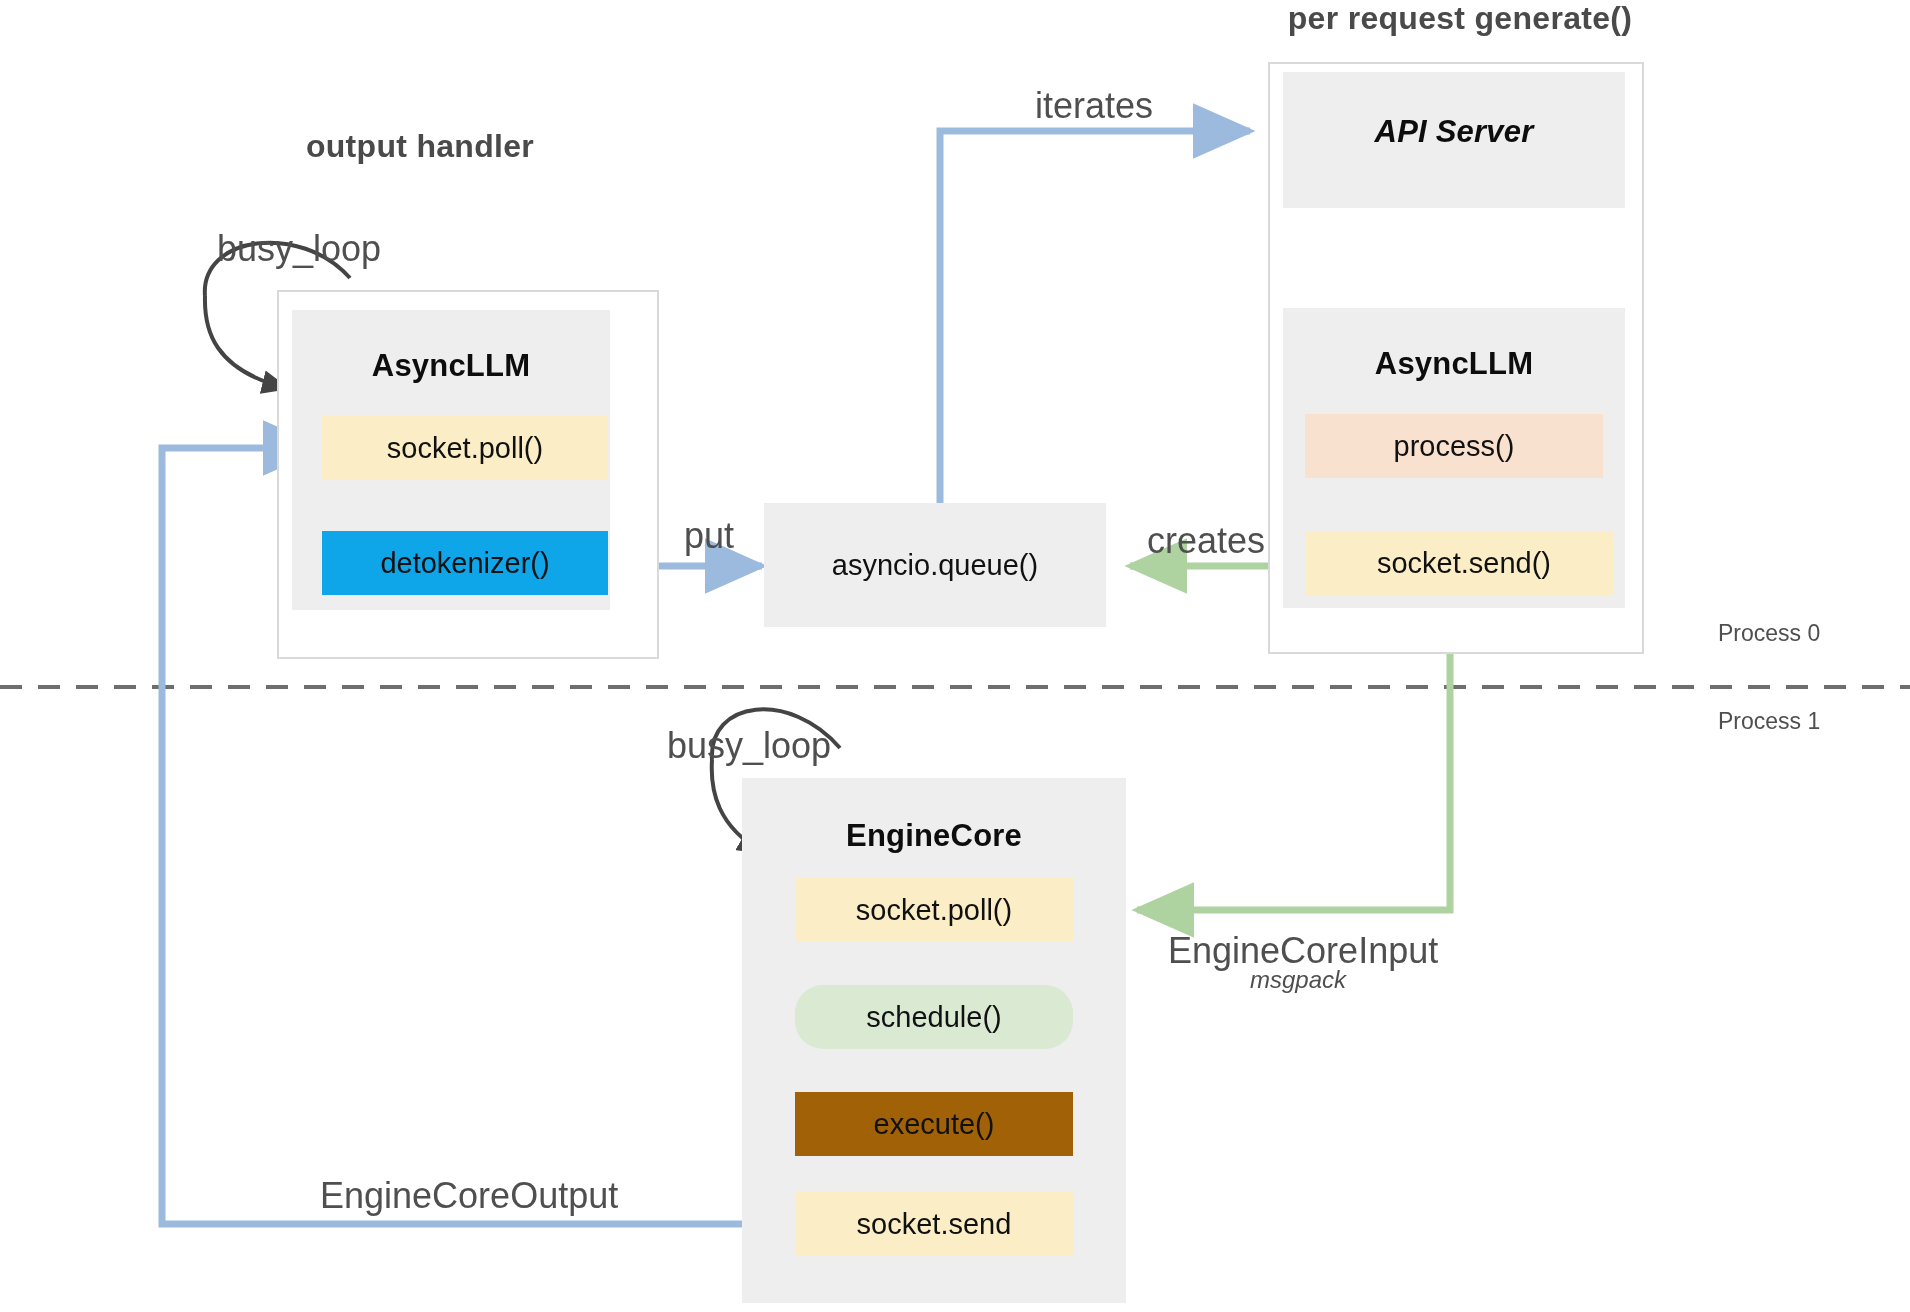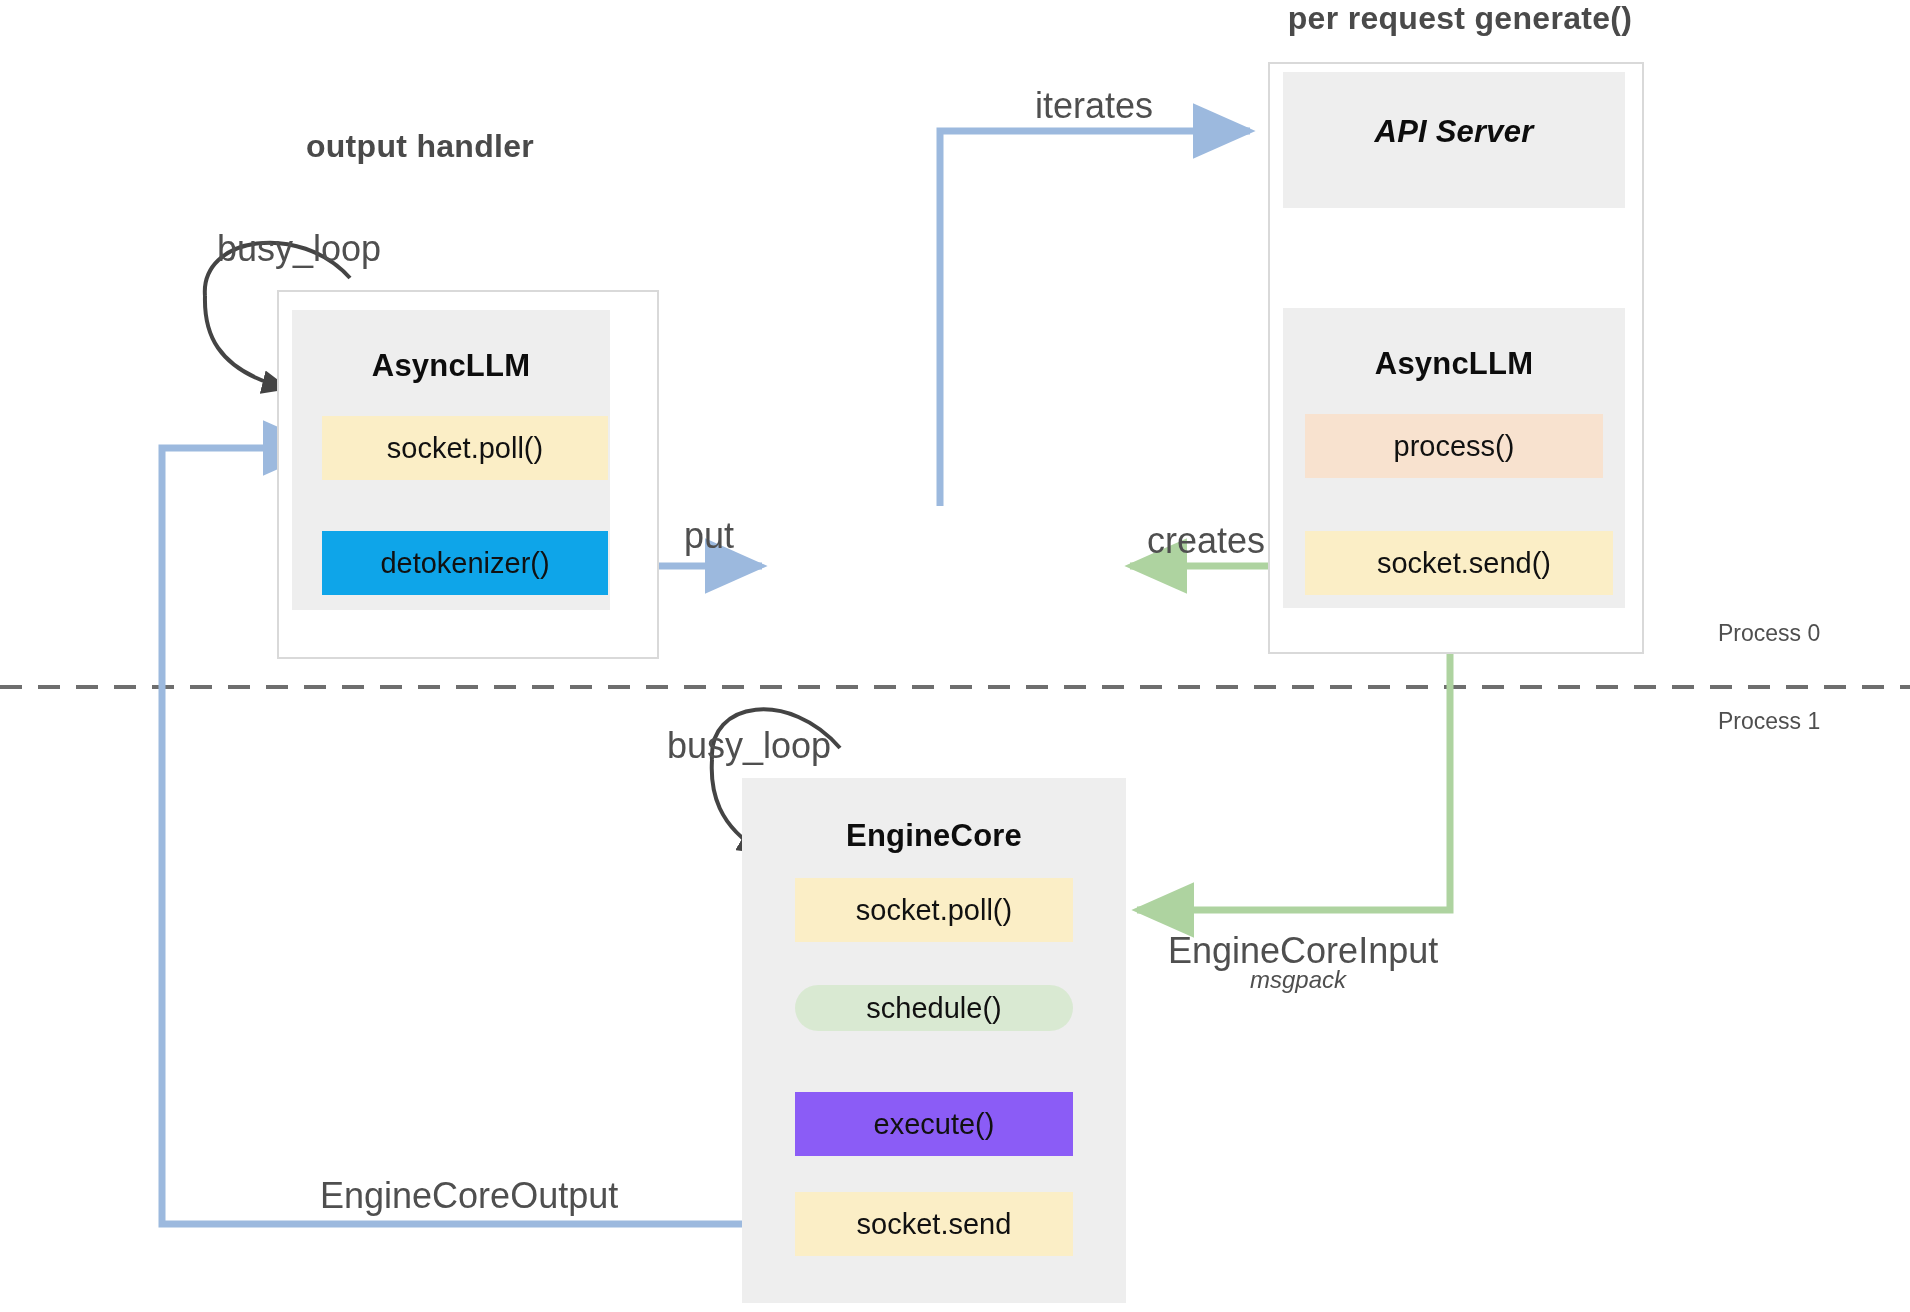"asyncio.queue()" div.plain { html: none -> <div>asyncio.queue()</div> }
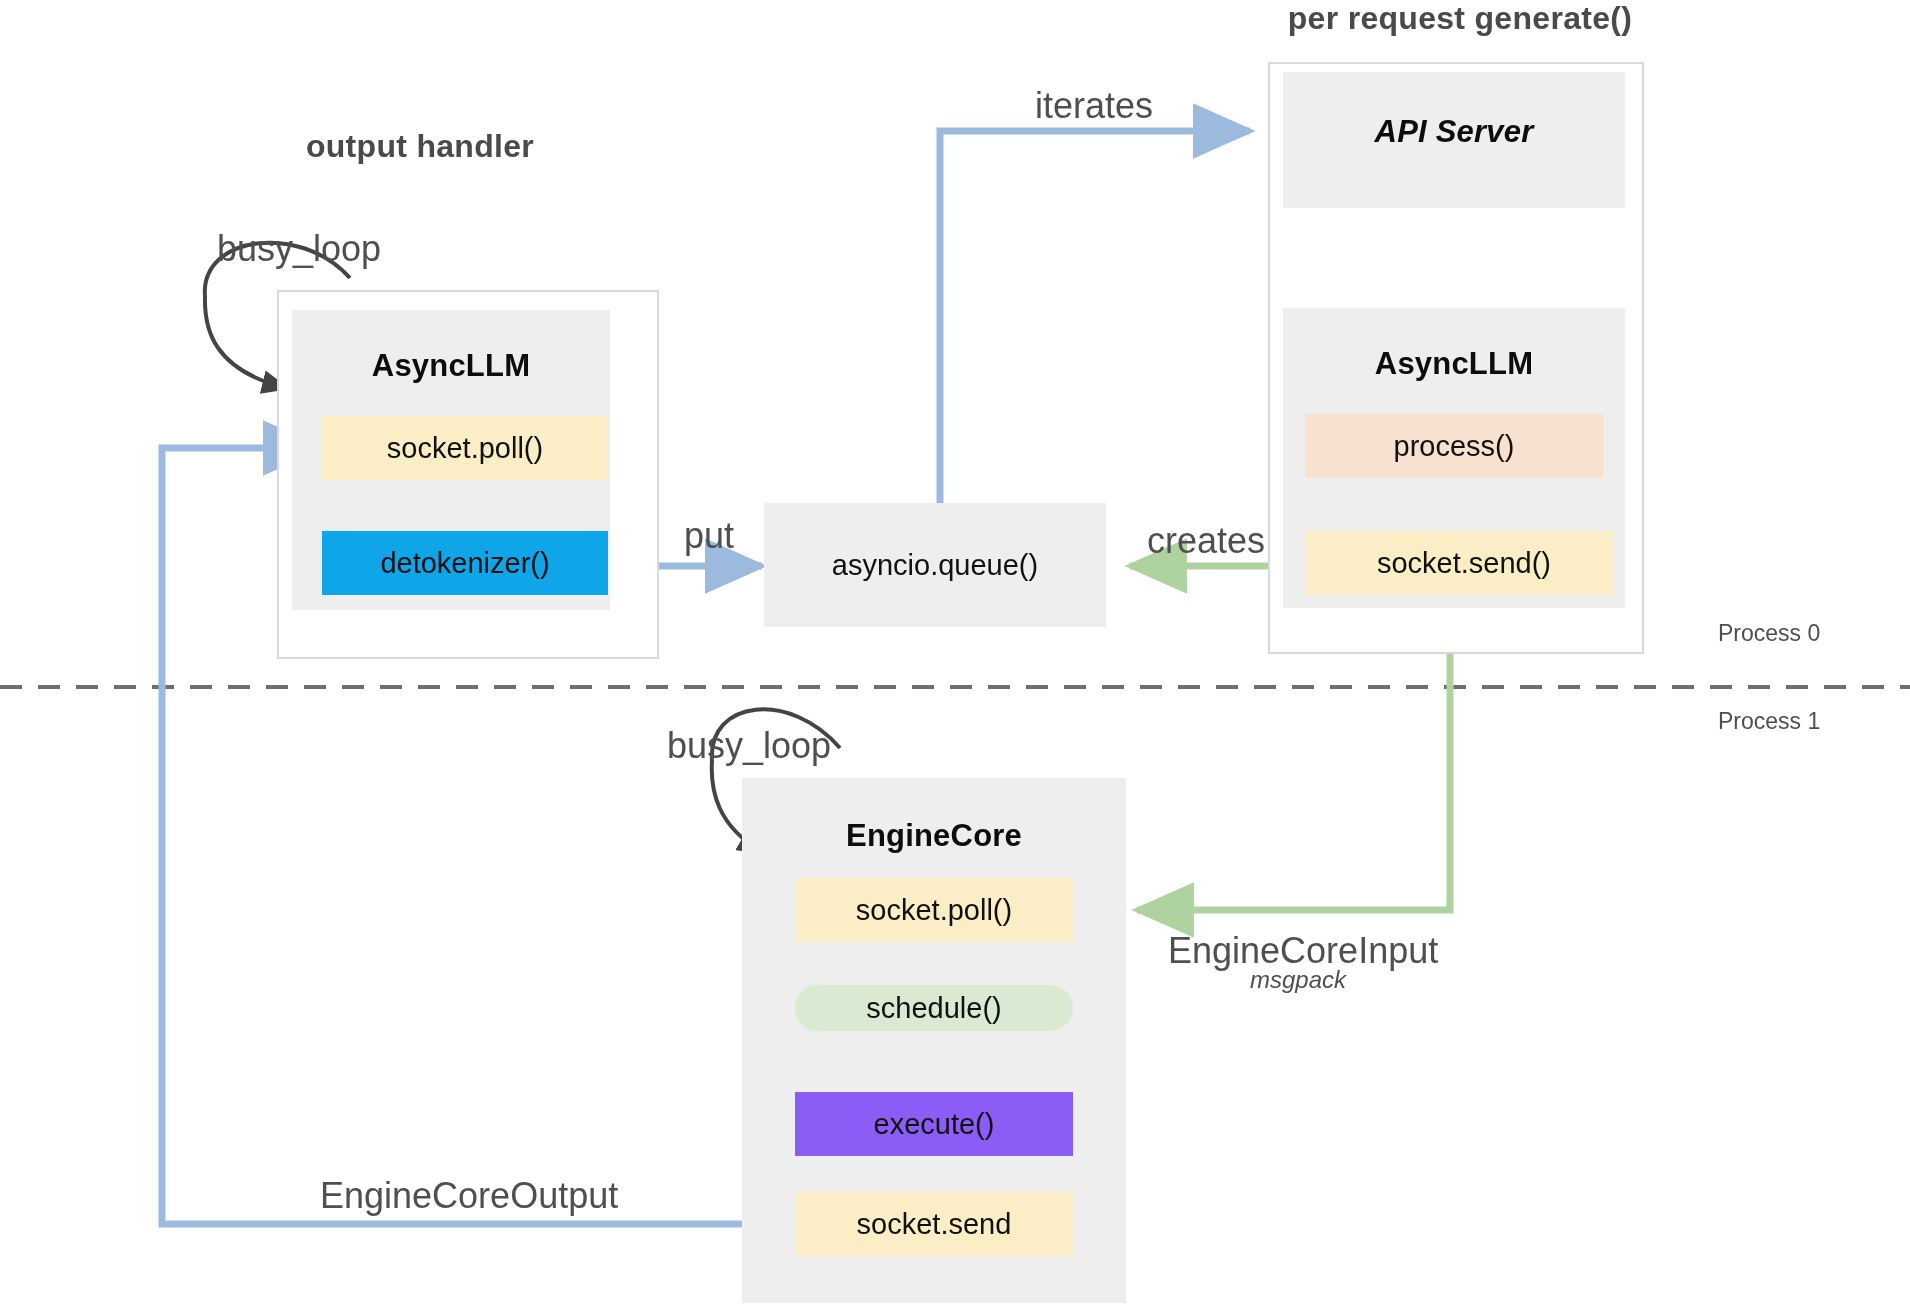"schedule()" div.slot { height: 46px -> 64px }
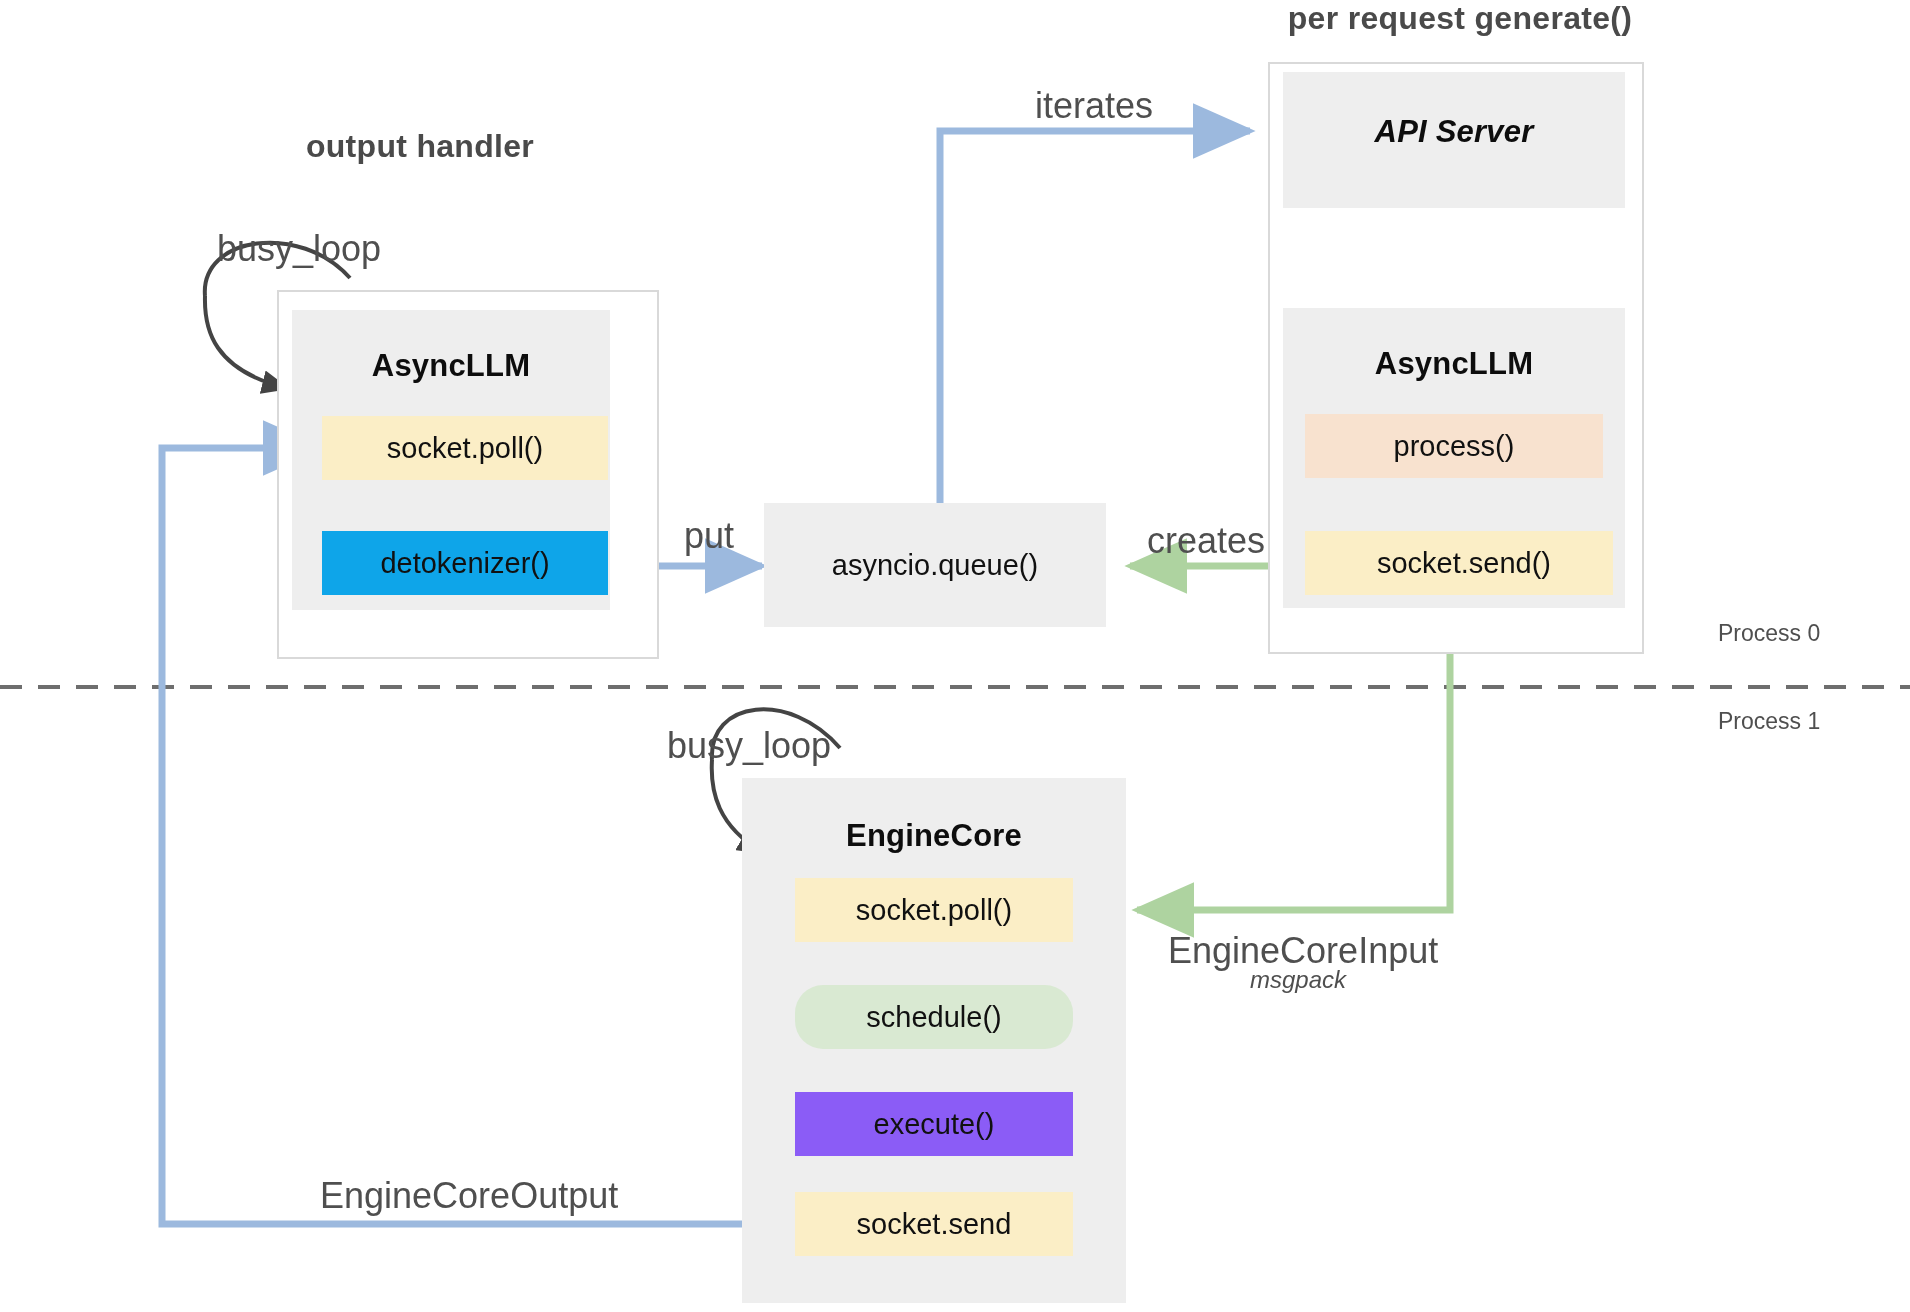"execute()" div.slot { background: #8b5cf6 -> #a16207 }
